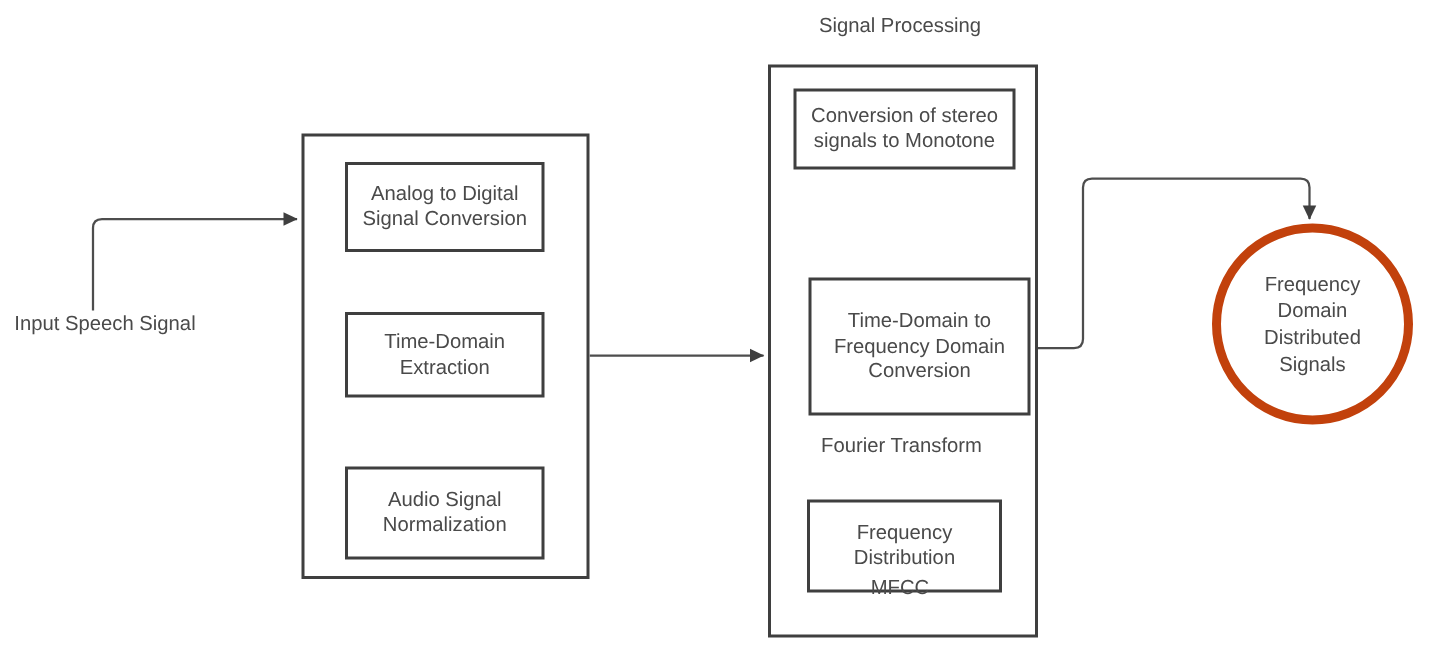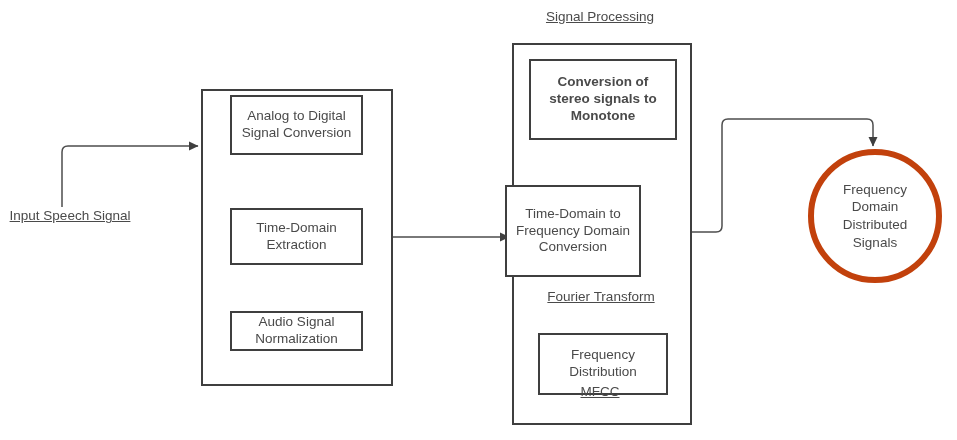"Signal Processing" .lbl { text-decoration: underline -> none }
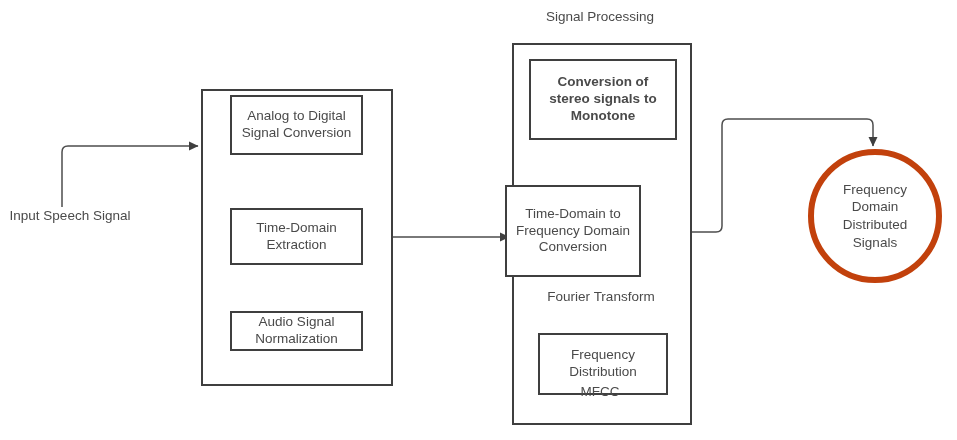"Conversion of stereo signals to" div.node { font-weight: bold -> none; height: 81px -> 54px }
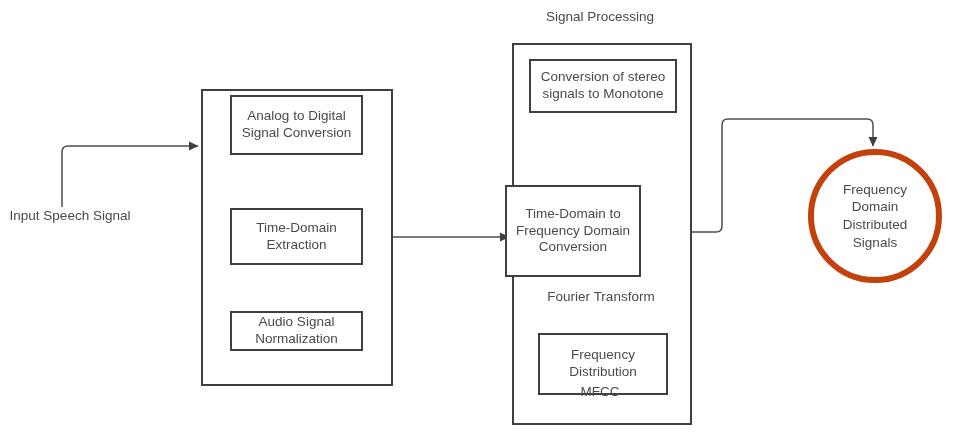"Analog to Digital Signal Conversion" div.node { top: 95px -> 108px }
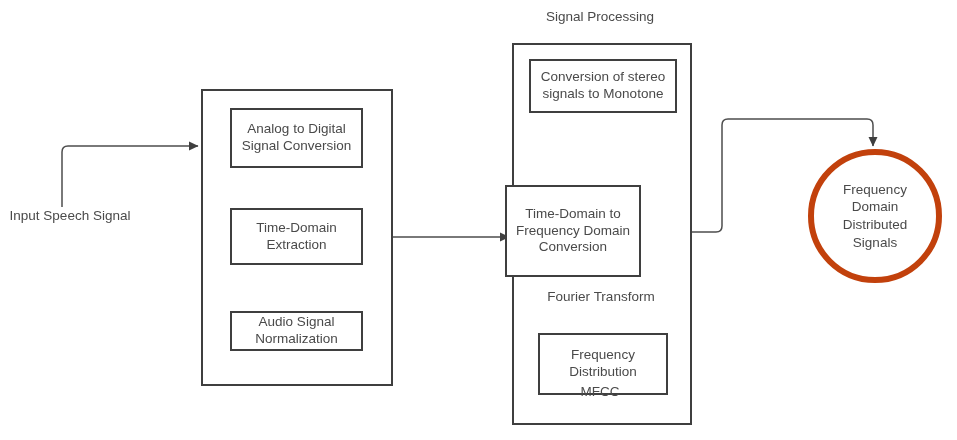"Time-Domain to Frequency Domain" div.node { left: 505px -> 539px; width: 136px -> 148px }
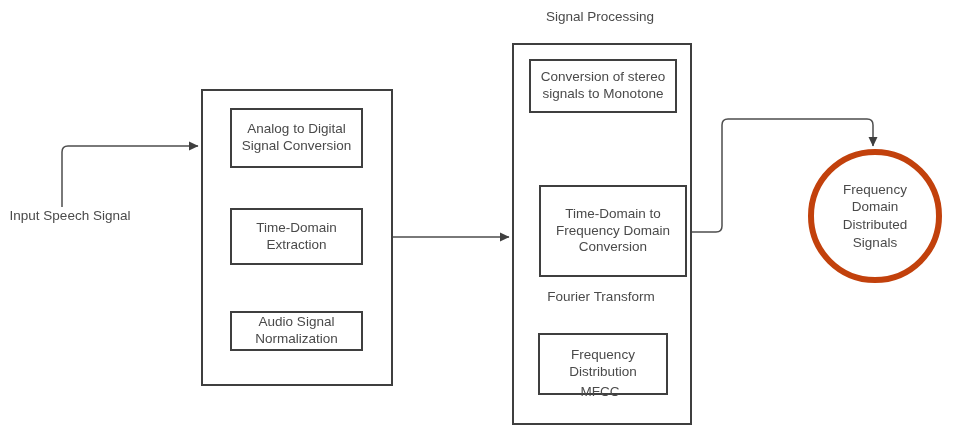"Audio Signal Normalization" div.node { height: 40px -> 62px }
